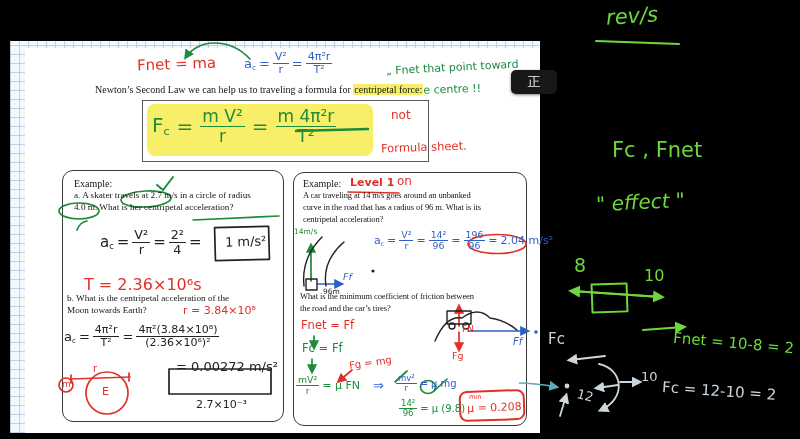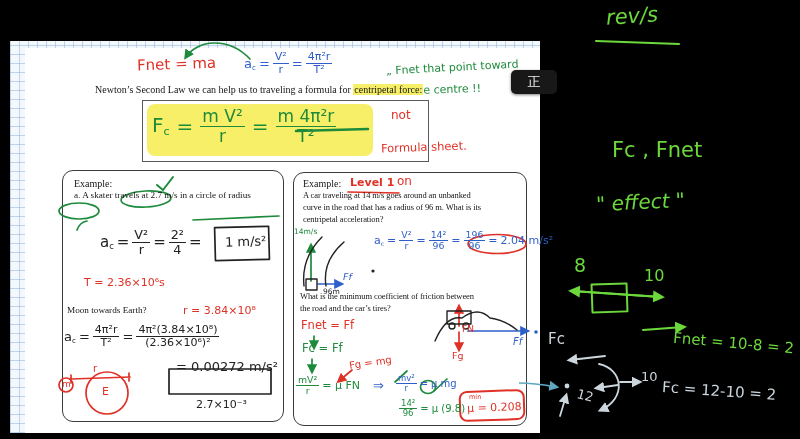"4.0 m. What is her" div.abs { html: none -> <div>4.0 m. What is her centripetal acceleration?</div> }
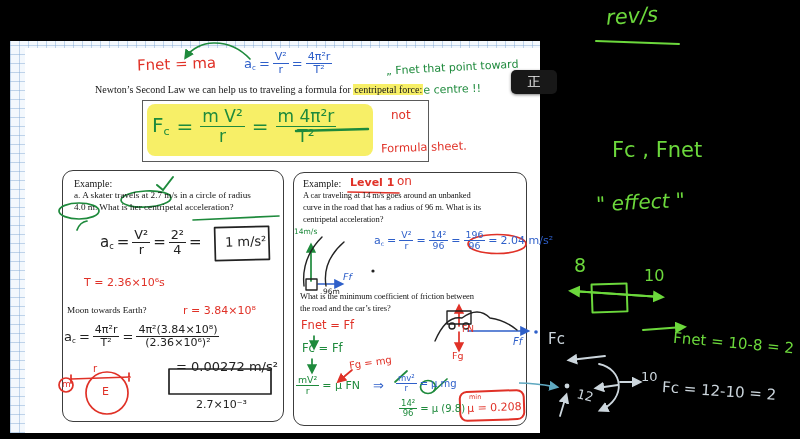"T = 2.36×10⁶s" div.abs { font-size: 11px -> 16px }
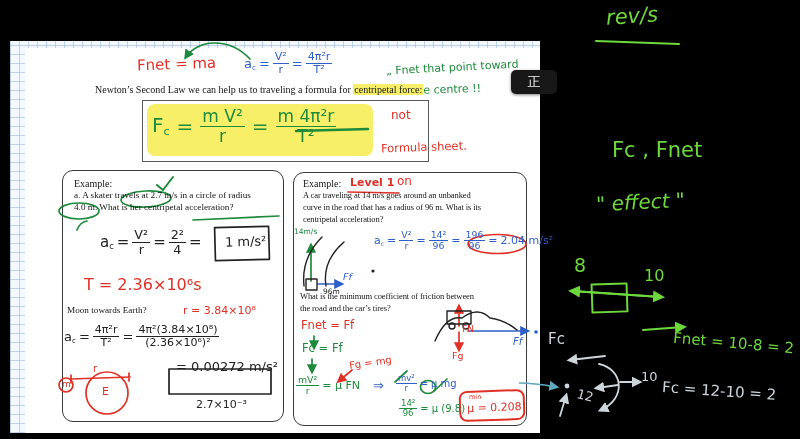"b. What is the centripetal" div.abs { html: none -> <div>b. What is the centripetal acceleration of the</div> }
